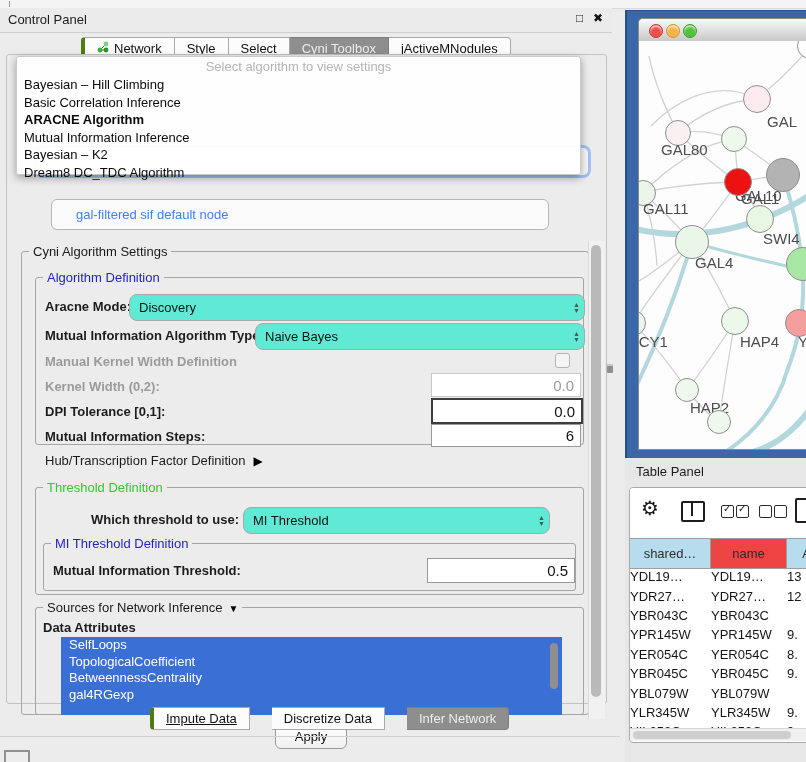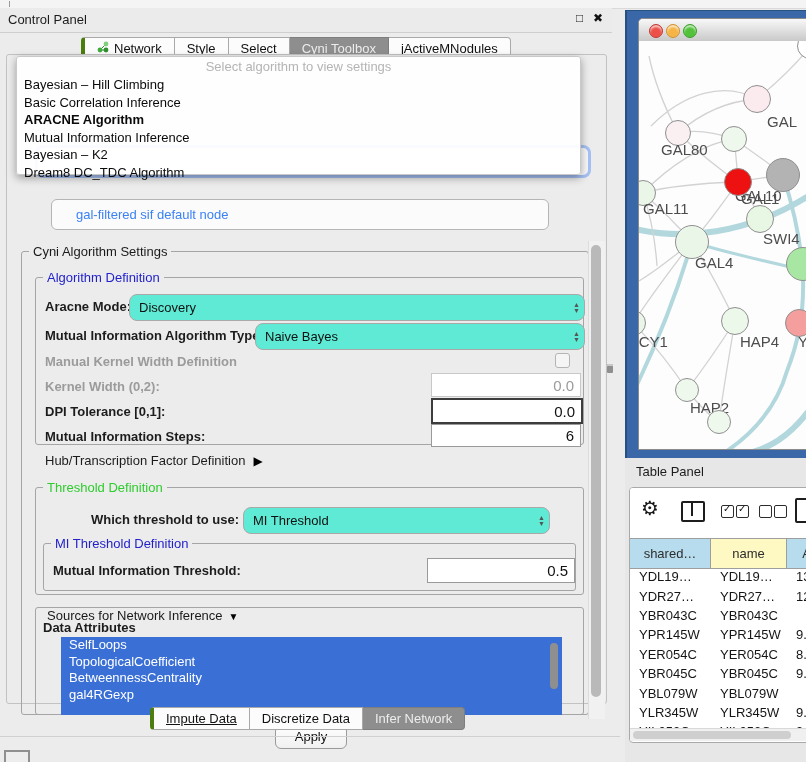"name" .th { background: #fef9c3 -> #ef4444 }
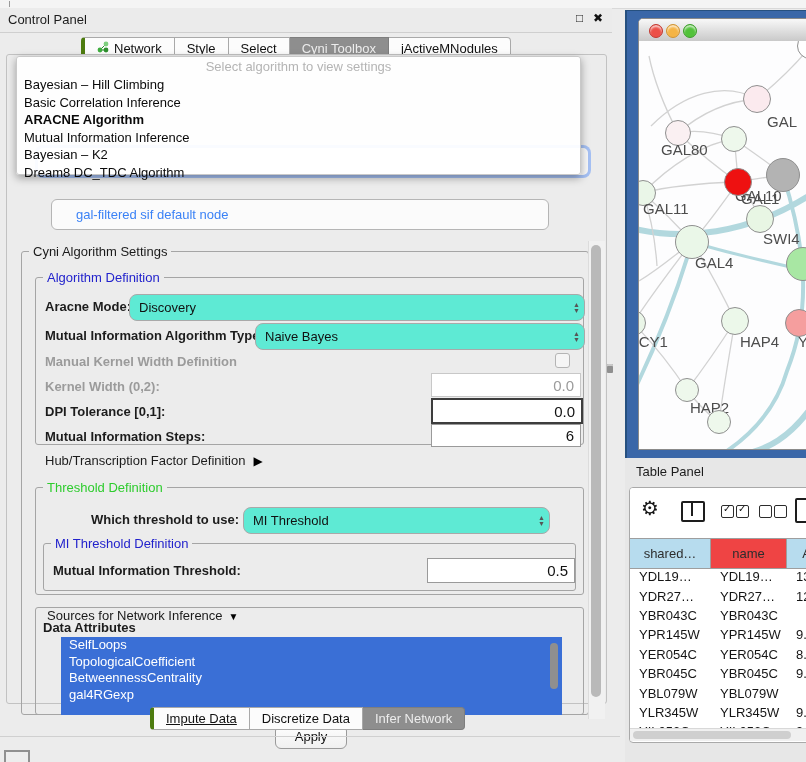"YDL19…" .td { padding-left: 9px -> none }
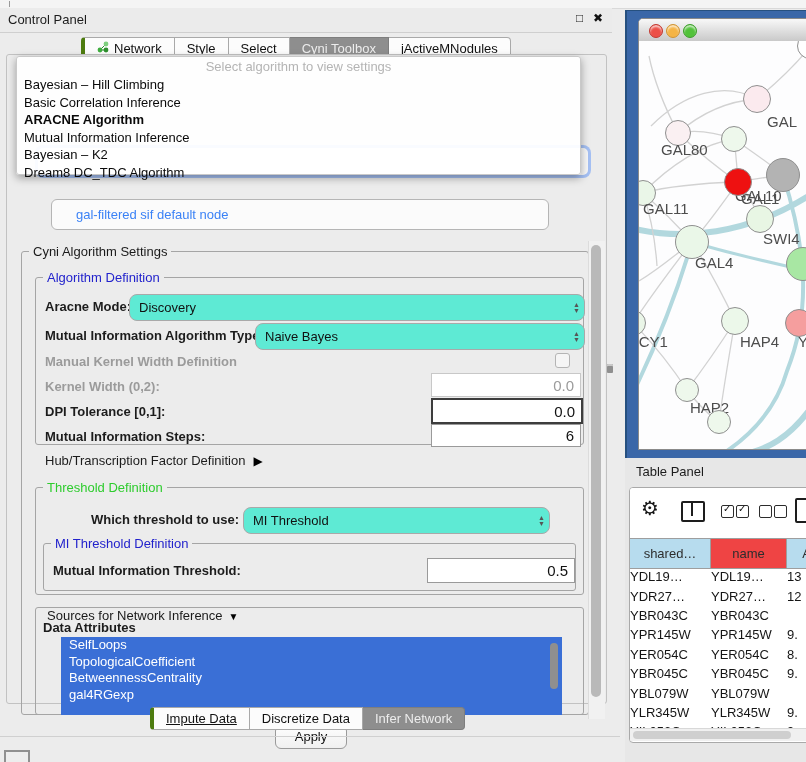"Sources for Network Inference ▼" span.legend { margin-top: 8px -> none }
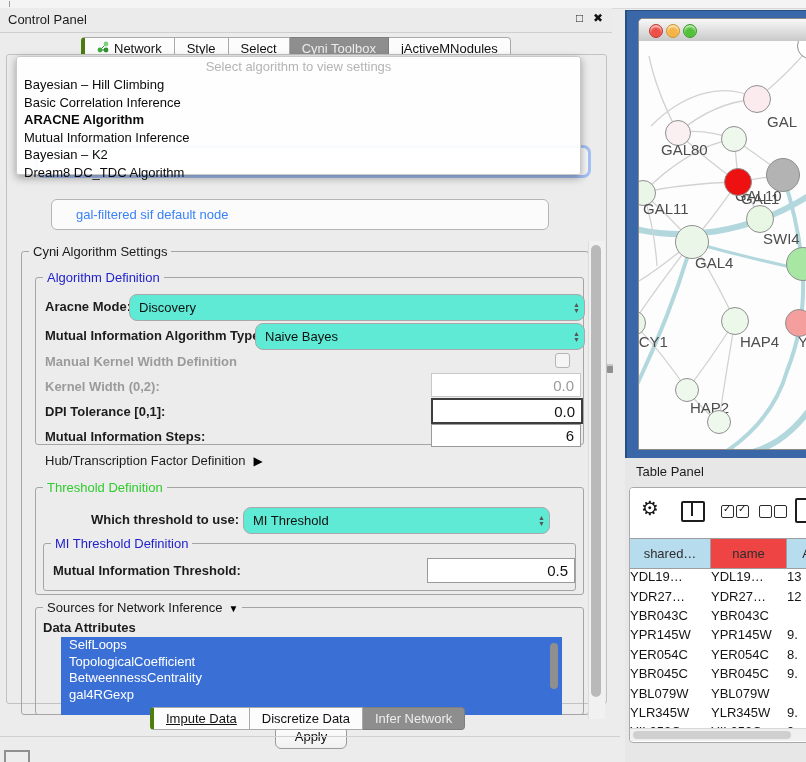"Impute Data" .tabbar-bottom { gap: none -> 22px }
